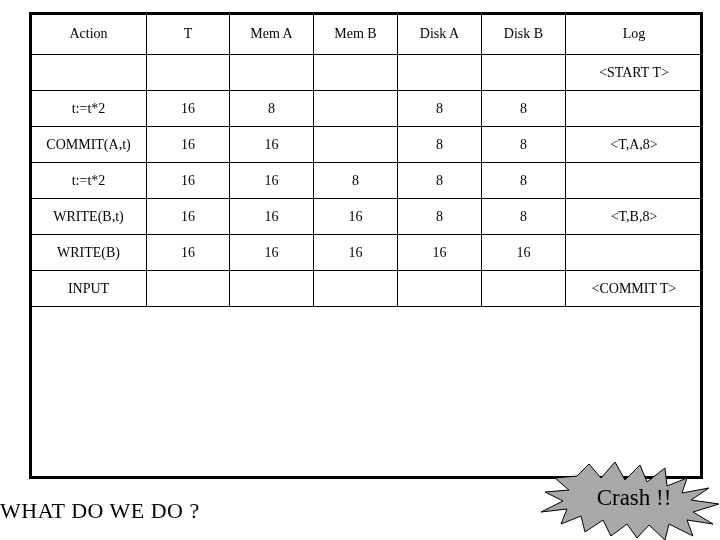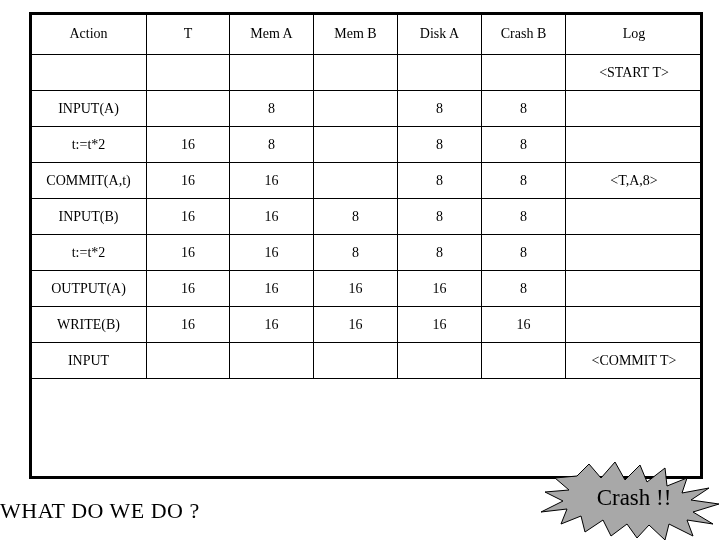"Crash B" th { text: Crash -> Disk }
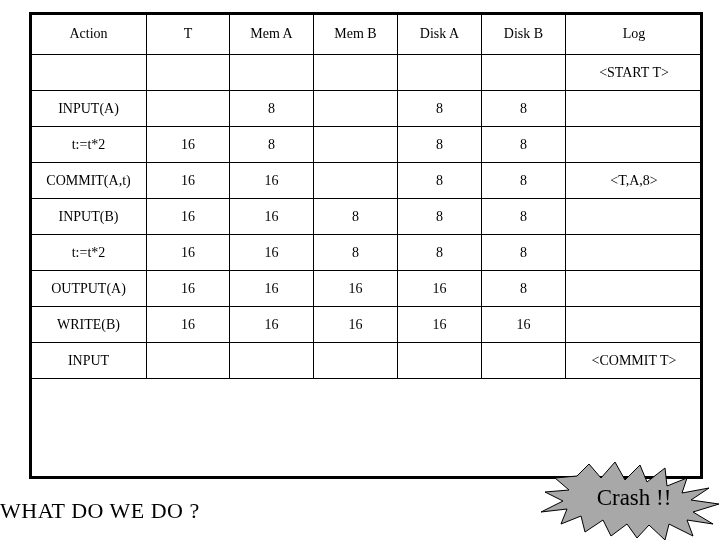"INPUT(A)" tr { html: <tr> <td>INPUT(A)</td> <td></td> <td>8</td> <td></td> <td>8</td> <td>8</td> <td></td> </tr> -> none }
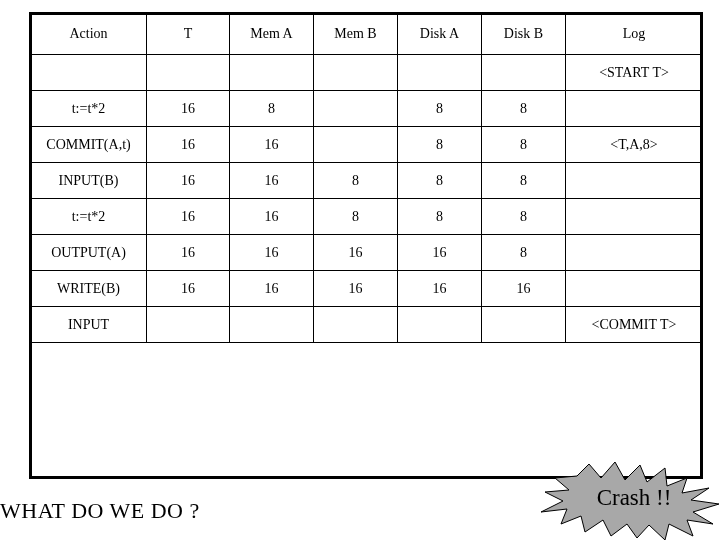"INPUT(B)" tr { html: <tr> <td>INPUT(B)</td> <td>16</td> <td>16</td> <td>8</td> <td>8</td> <td>8</td> <td></td> </tr> -> none }
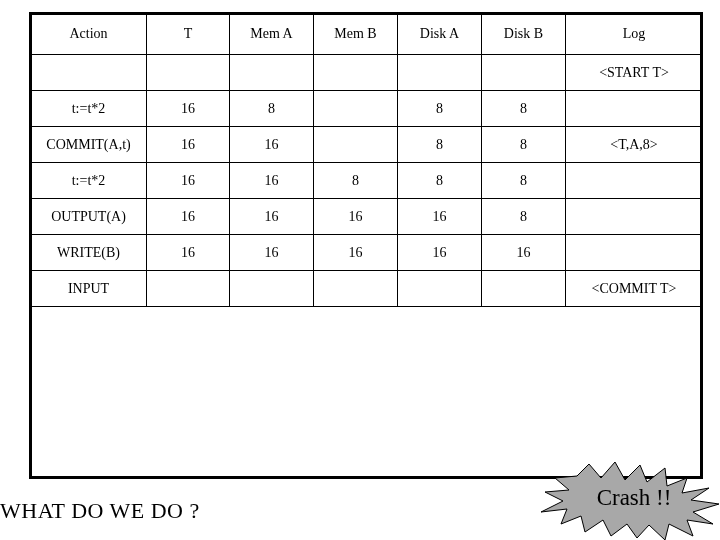"WRITE(B,t)" tr { html: none -> <tr> <td>WRITE(B,t)</td> <td>16</td> <td>16</td> <td>16</td> <td>8</td> <td>8</td> <td>&lt;T,B,8&gt;</td> </tr> }
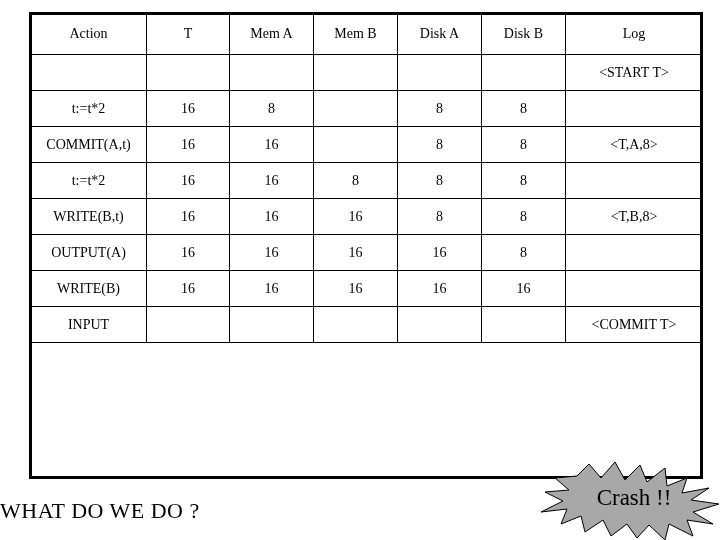"OUTPUT(A)" tr { html: <tr> <td>OUTPUT(A)</td> <td>16</td> <td>16</td> <td>16</td> <td>16</td> <td>8</td> <td></td> </tr> -> none }
